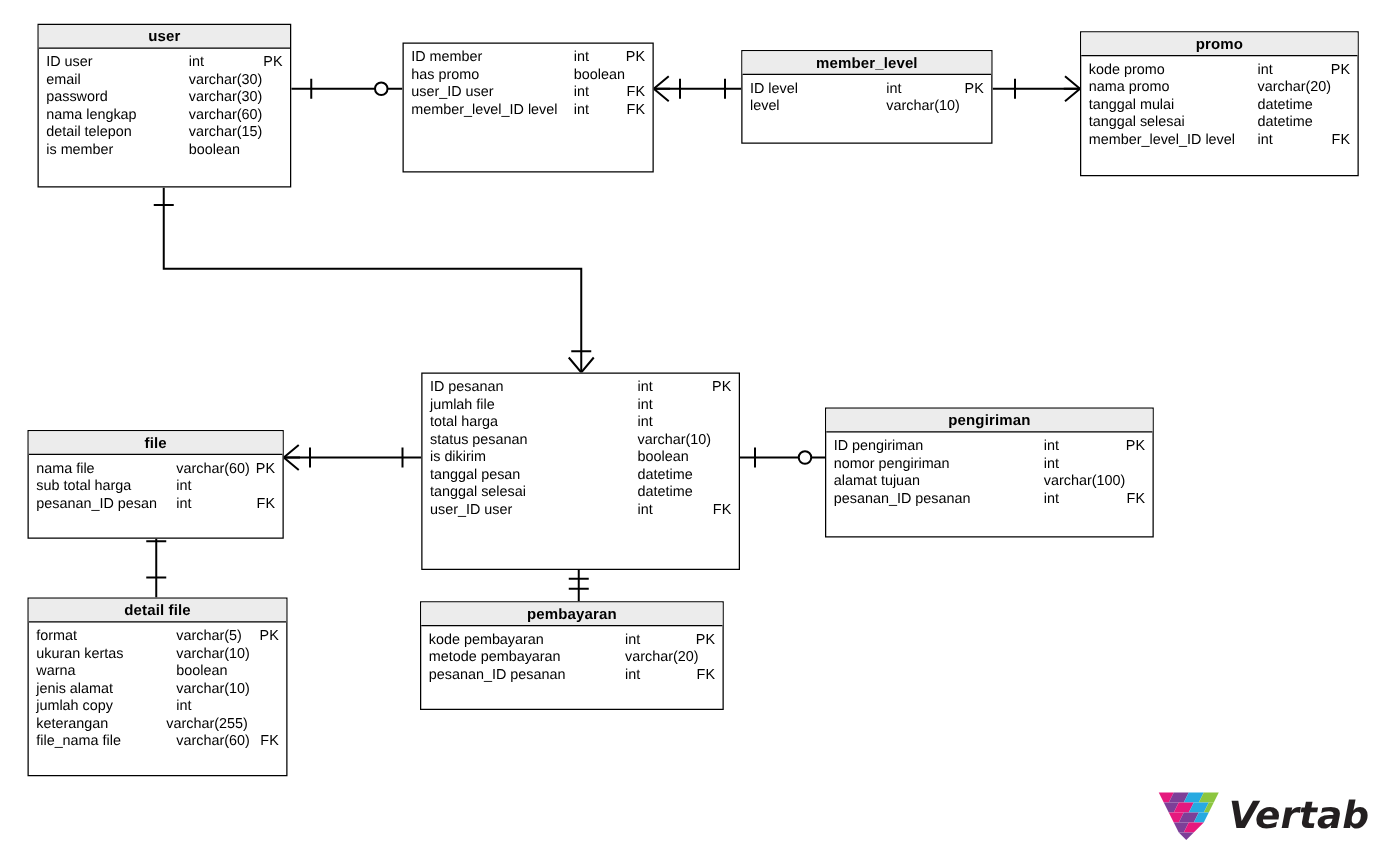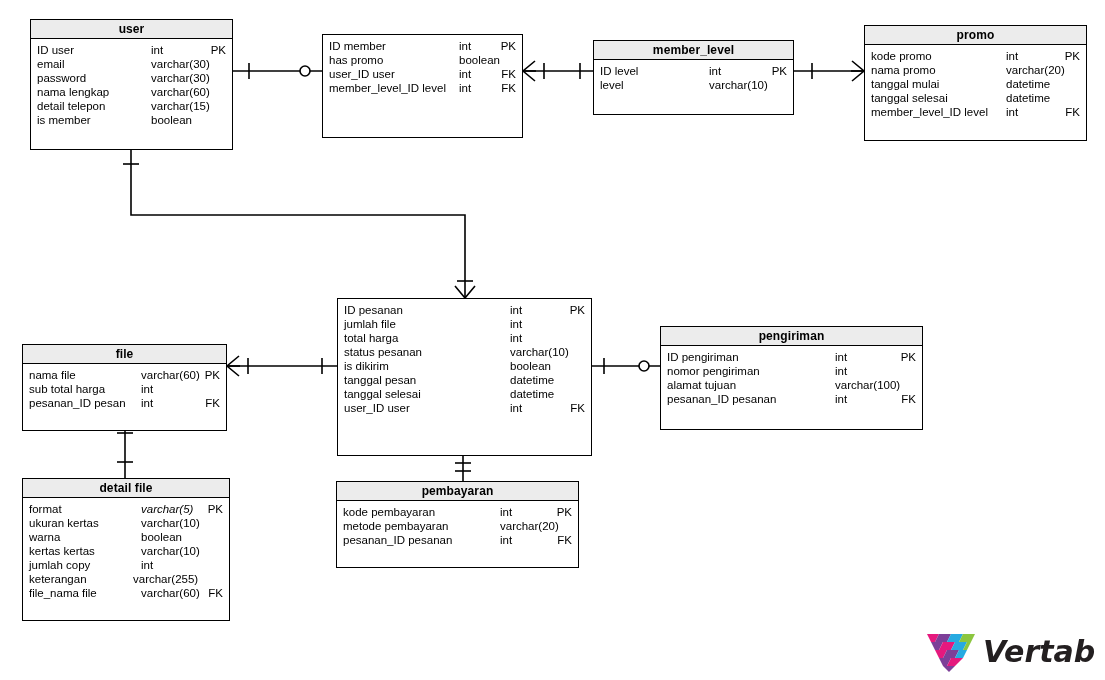"varchar(5)" span.er-type { font-style: italic -> none }
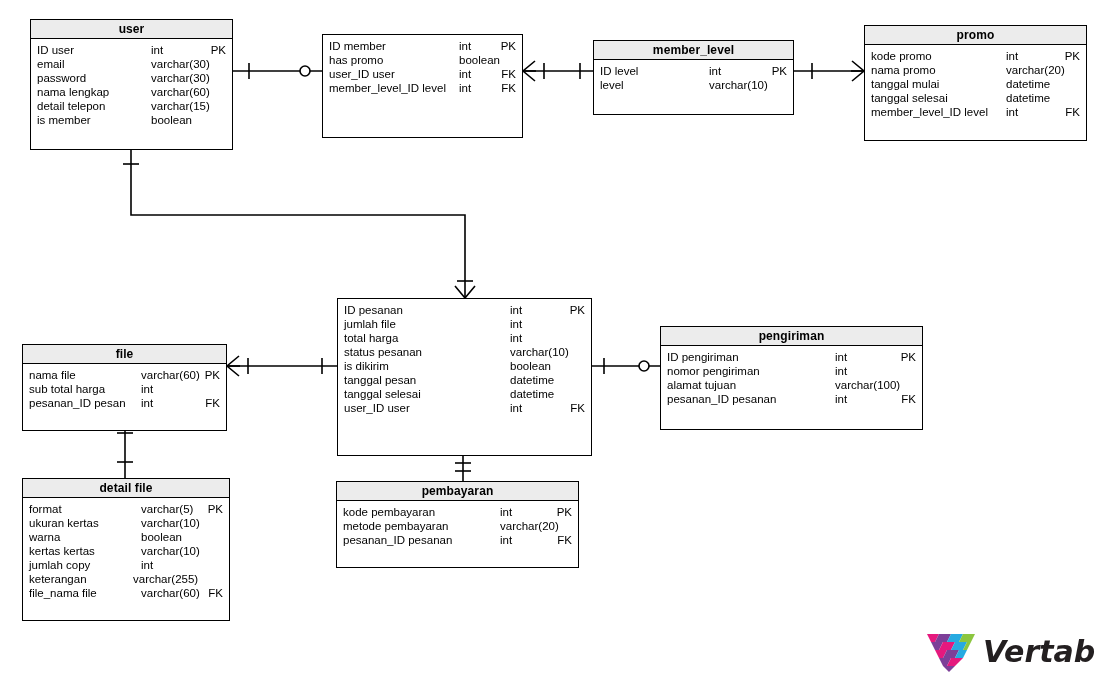"kertas kertas" span.er-name { text: kertas kertas -> jenis alamat }
